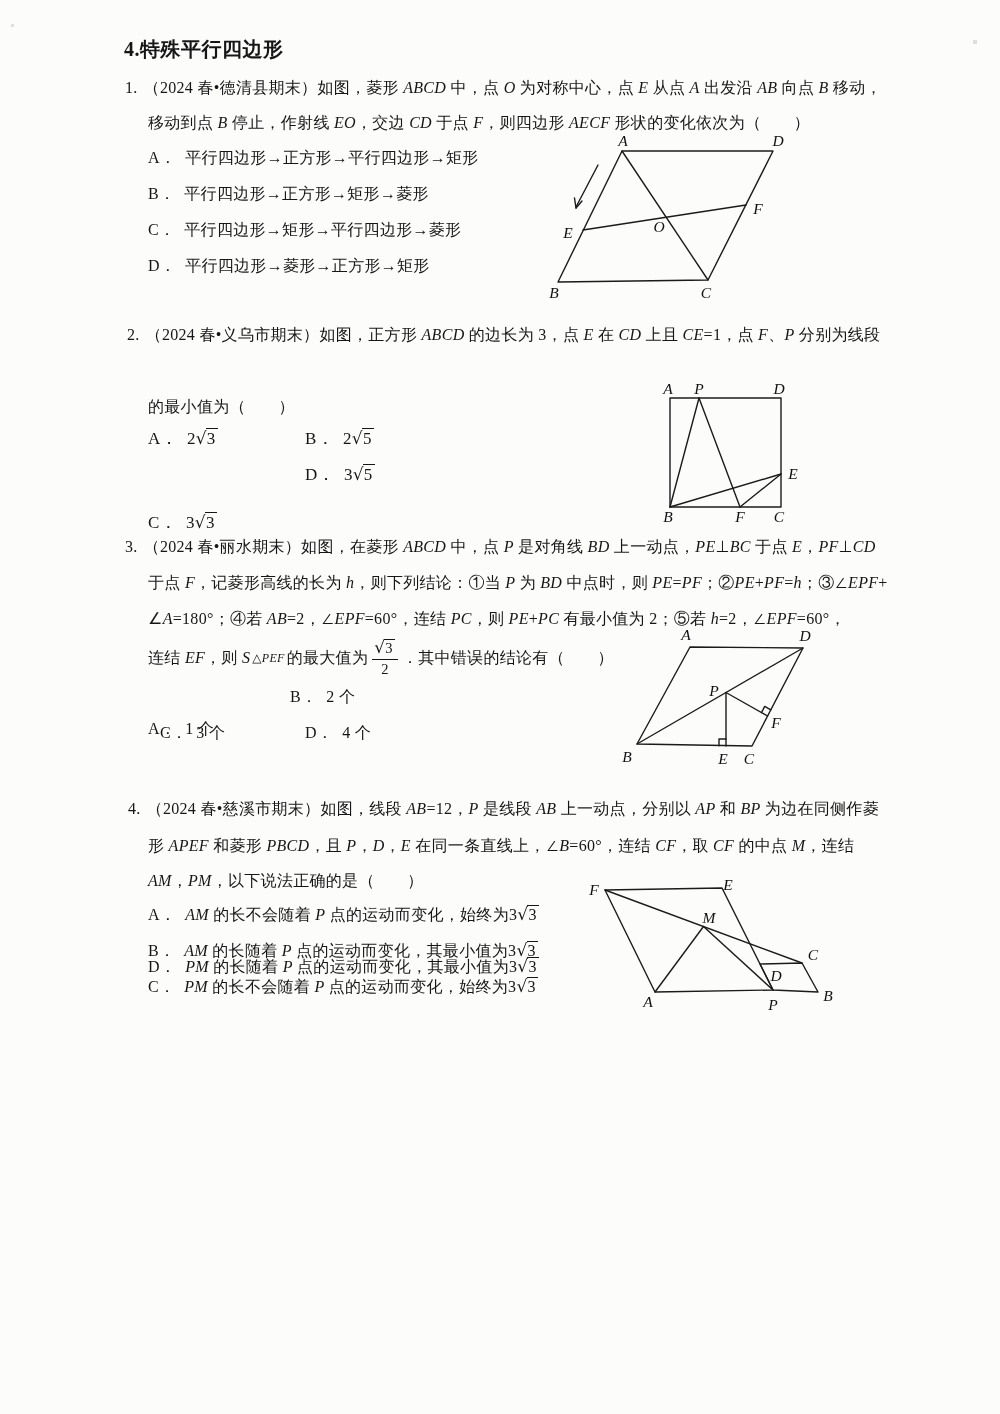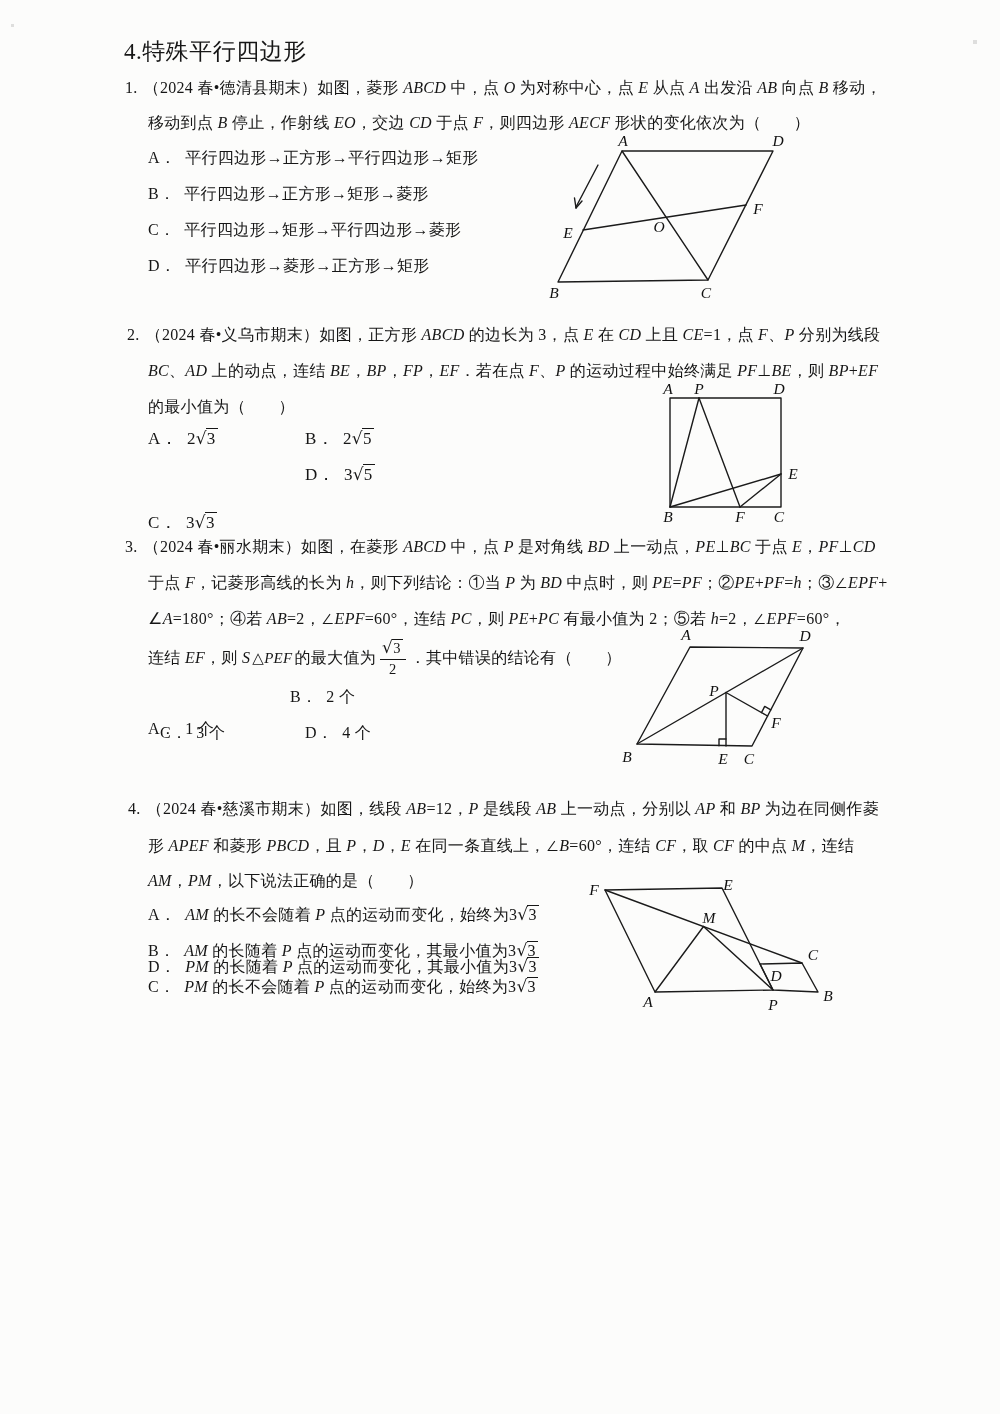"4.特殊平行四边形" .title { font-size: 23px -> 20px; font-weight: normal -> bold }
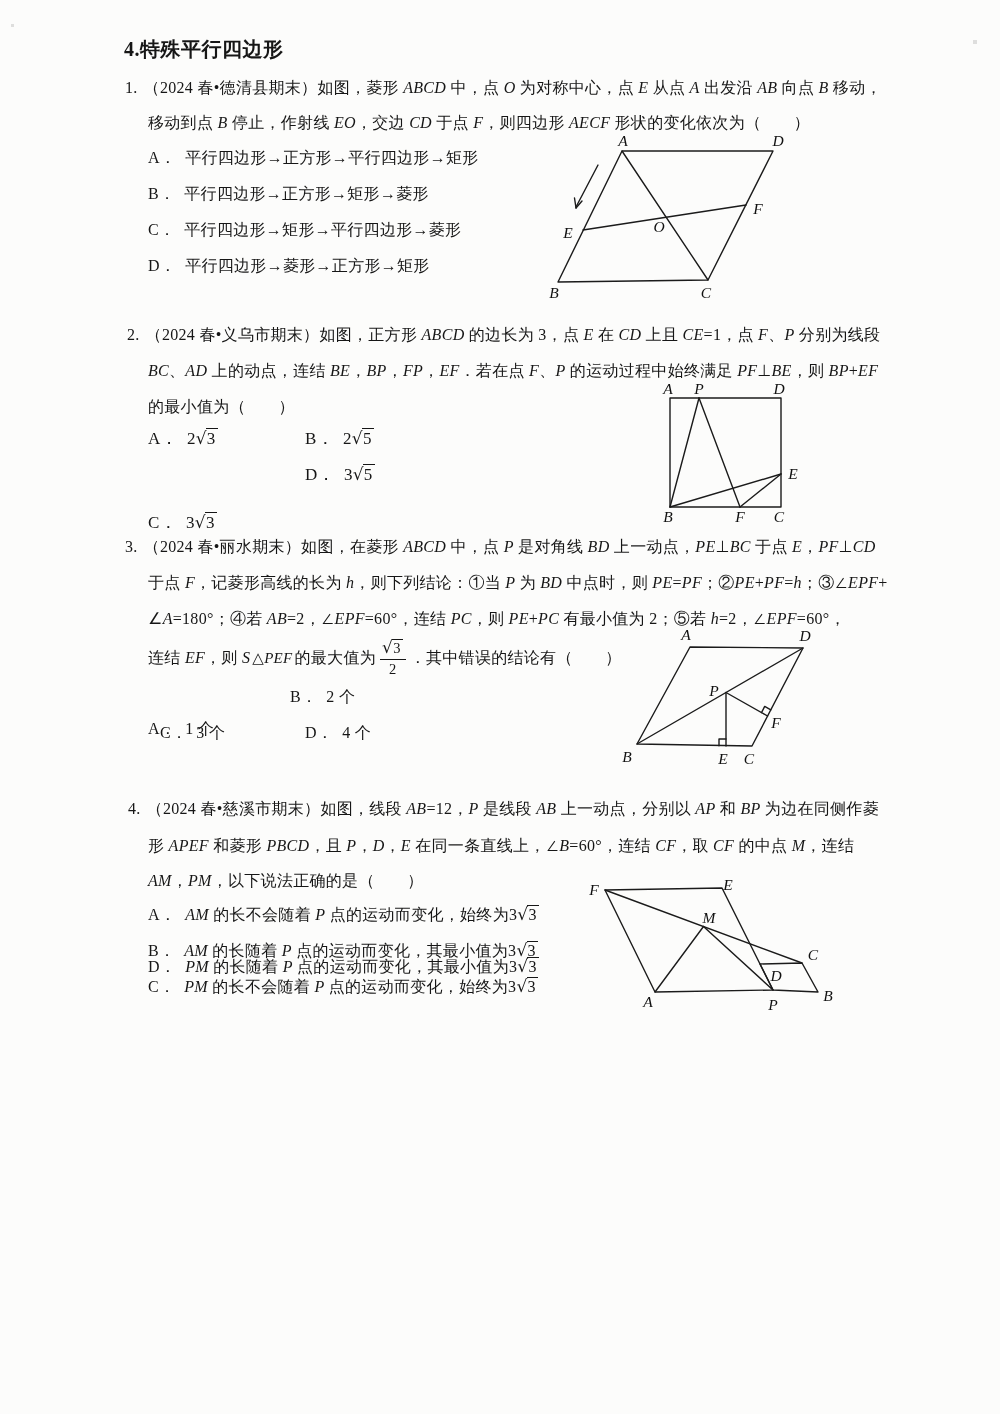"BC、AD 上的动点，连结 BE，BP，FP，EF．若在点 F、P" div.tline { html: <div><span><i>BC</i>、<i>AD</i> 上的动点，连结 <i>BE</i>，<i>BP</i>，<i>FP</i>，<i>EF</i>．若在点 <i>F</i>、<i>P</i> 的运动过程中始终满足 <i>PF</i>⊥<i>BE</i>，则 <i>BP</i>+<i>EF</i></span></div> -> none }
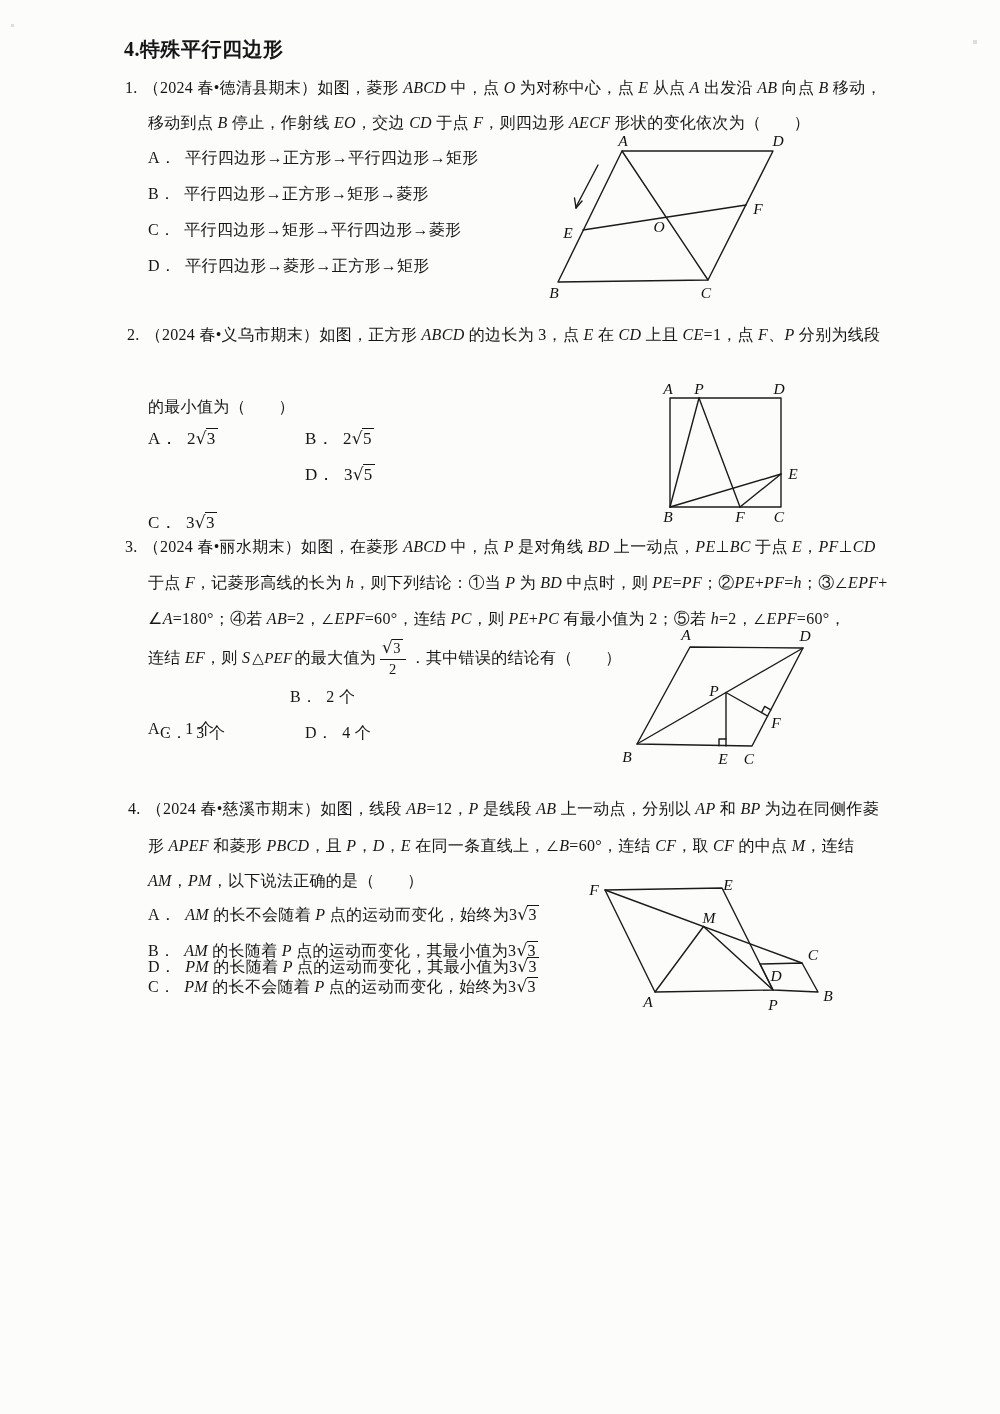"△PEF" .subsc { font-size: 15px -> 12px }
